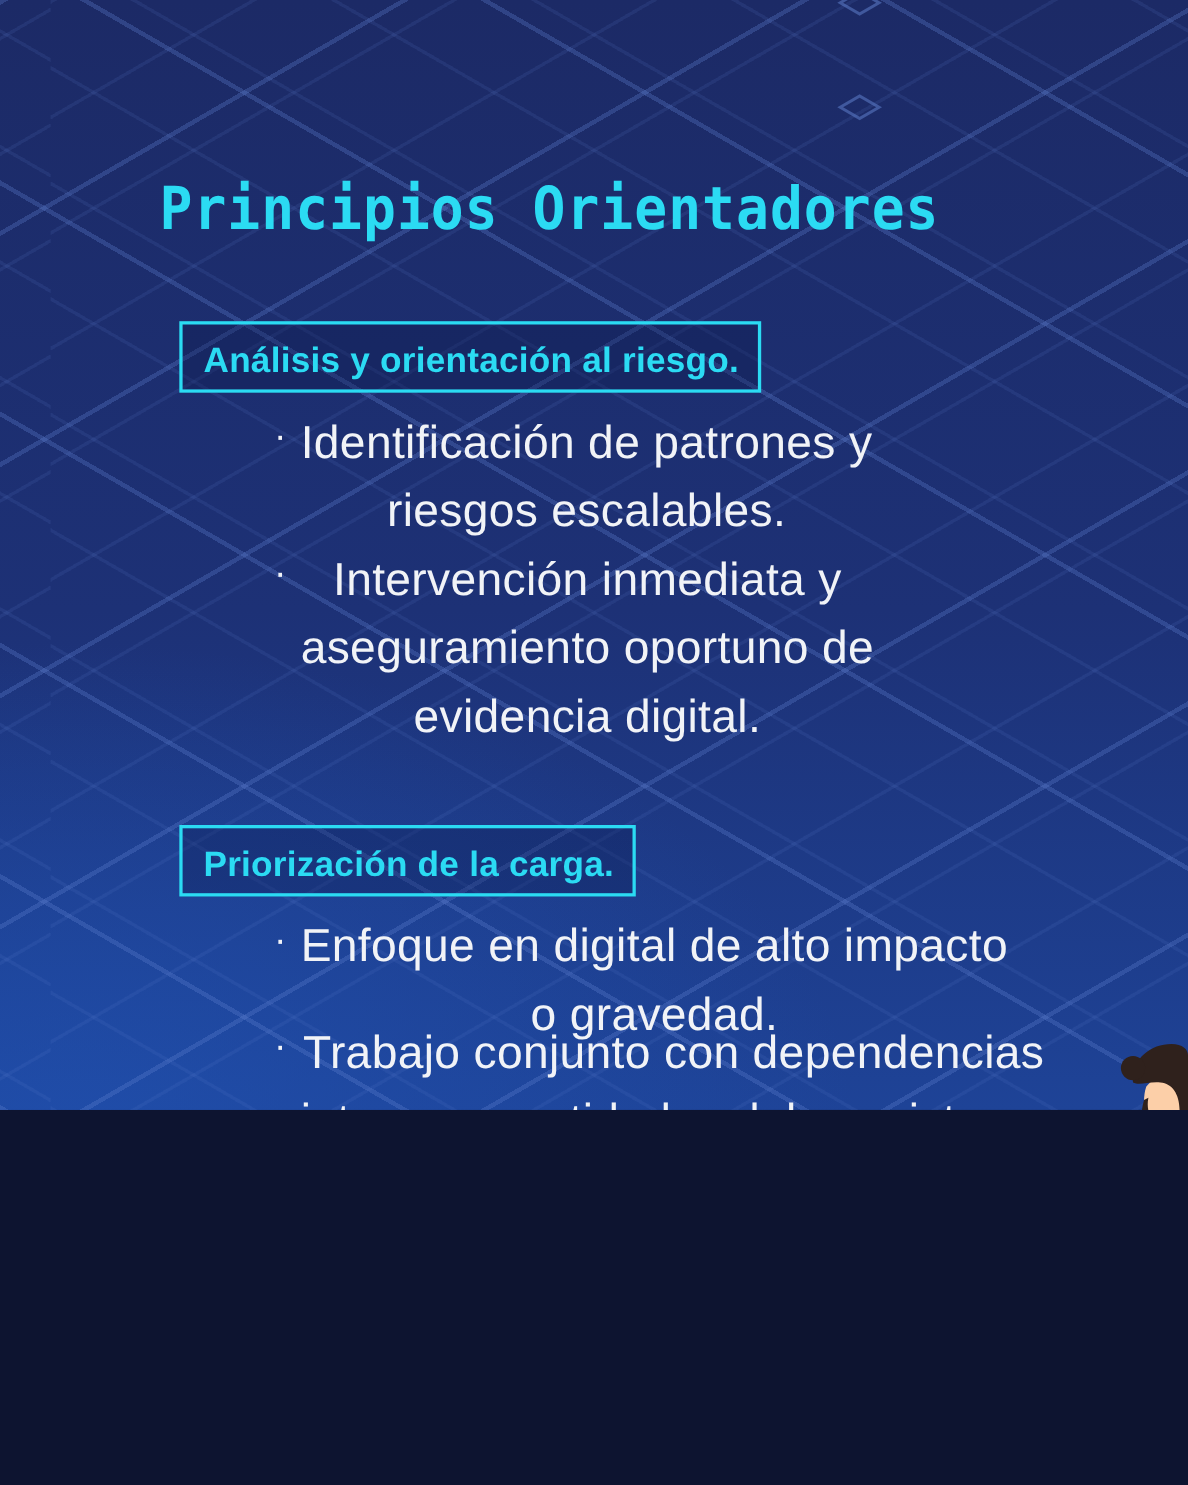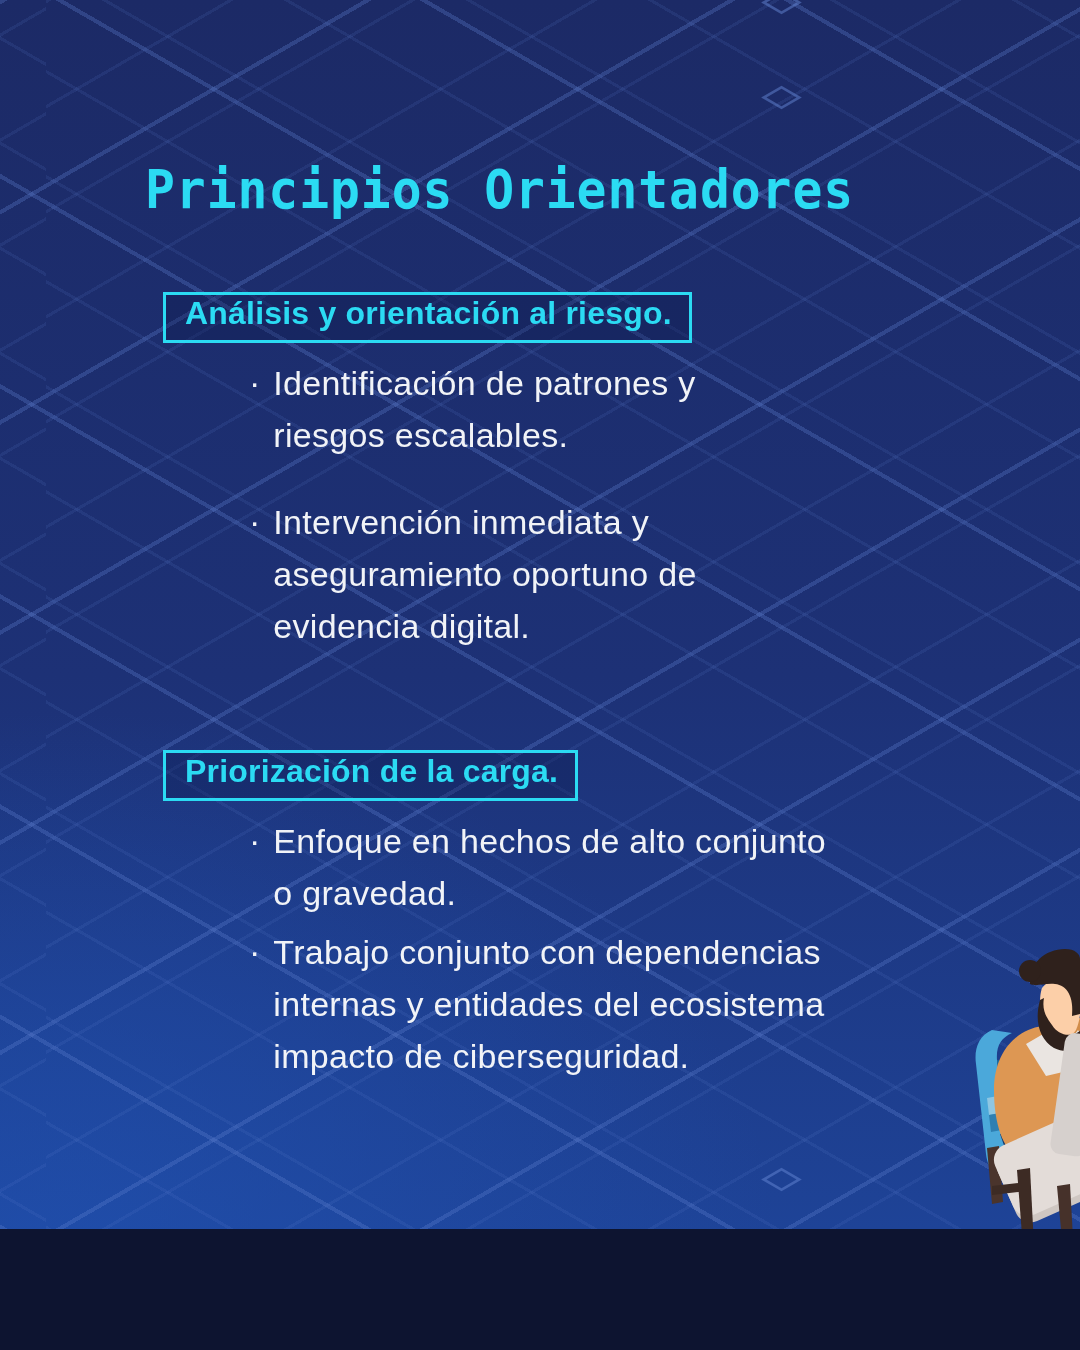"Principios Orientadores" .canvas { height: 1229px -> 1009px }
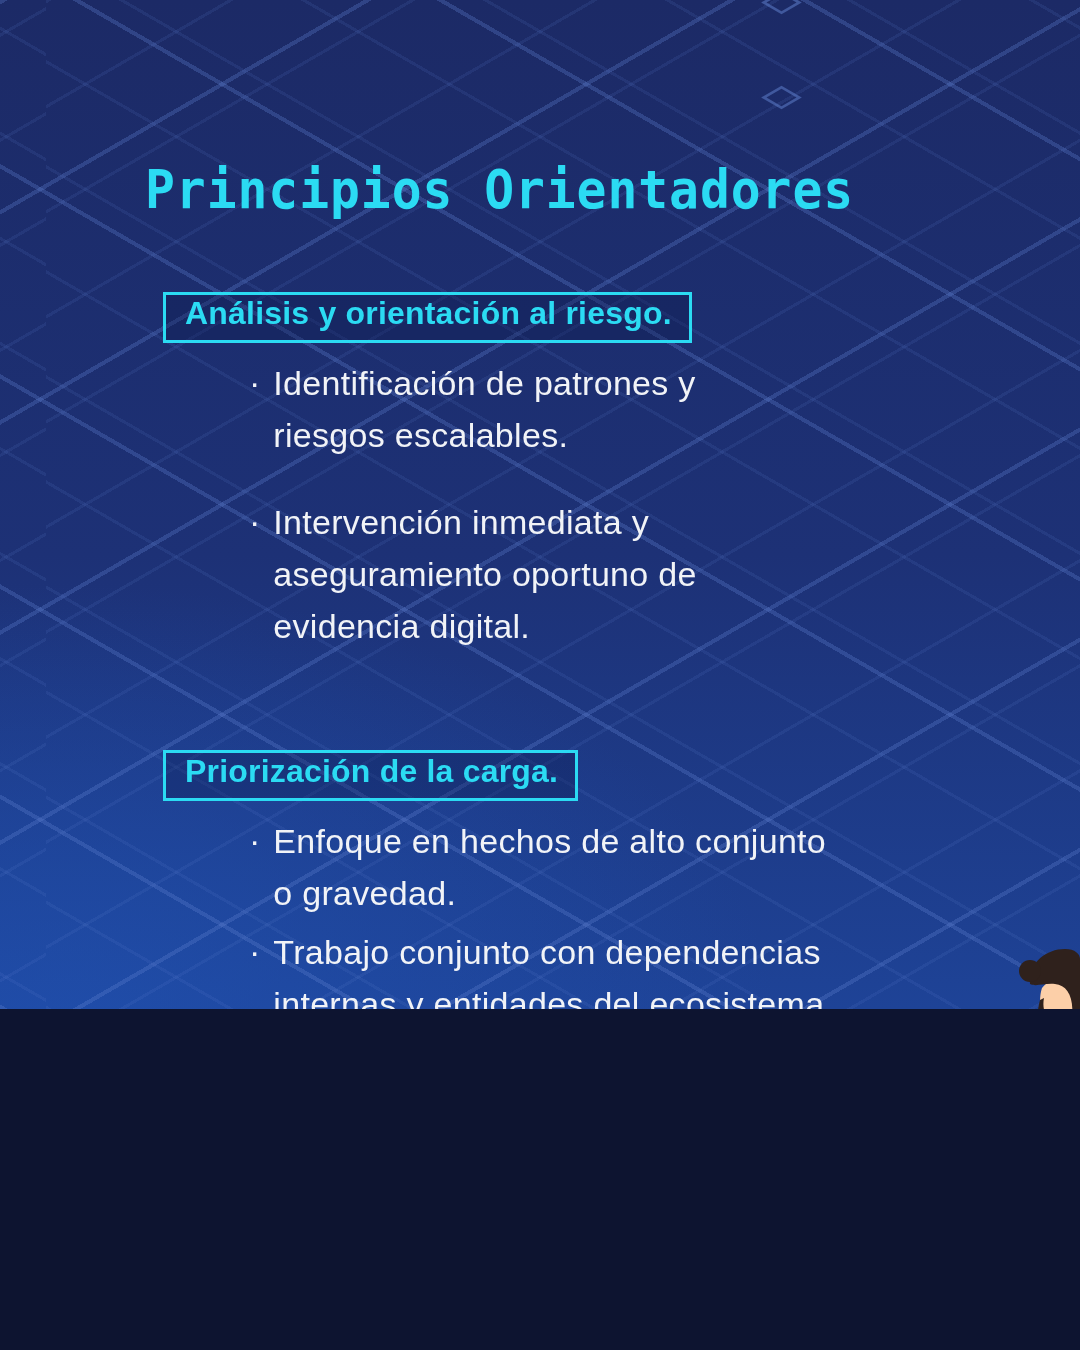"Análisis y orientación al riesgo." .head-box { padding: 0 17px 8px 19px -> 14px 17px 8px 19px }
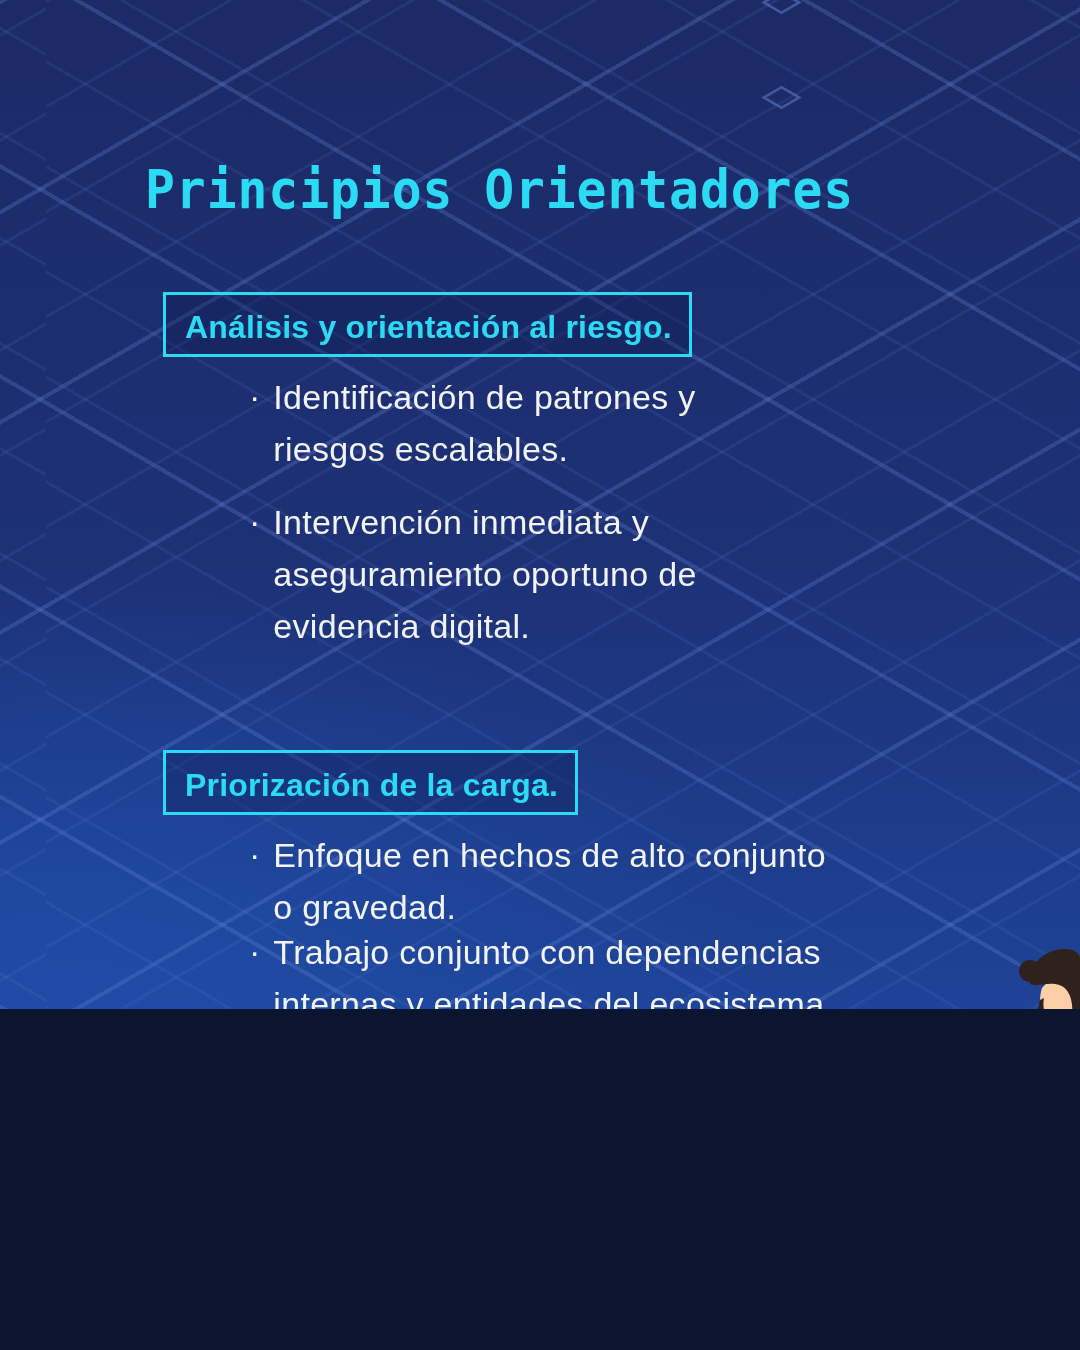"Identificación de patrones y" .bullet .bullet-text { font-size: 34px -> 42px; line-height: 52px -> 62px; text-align: none -> center }
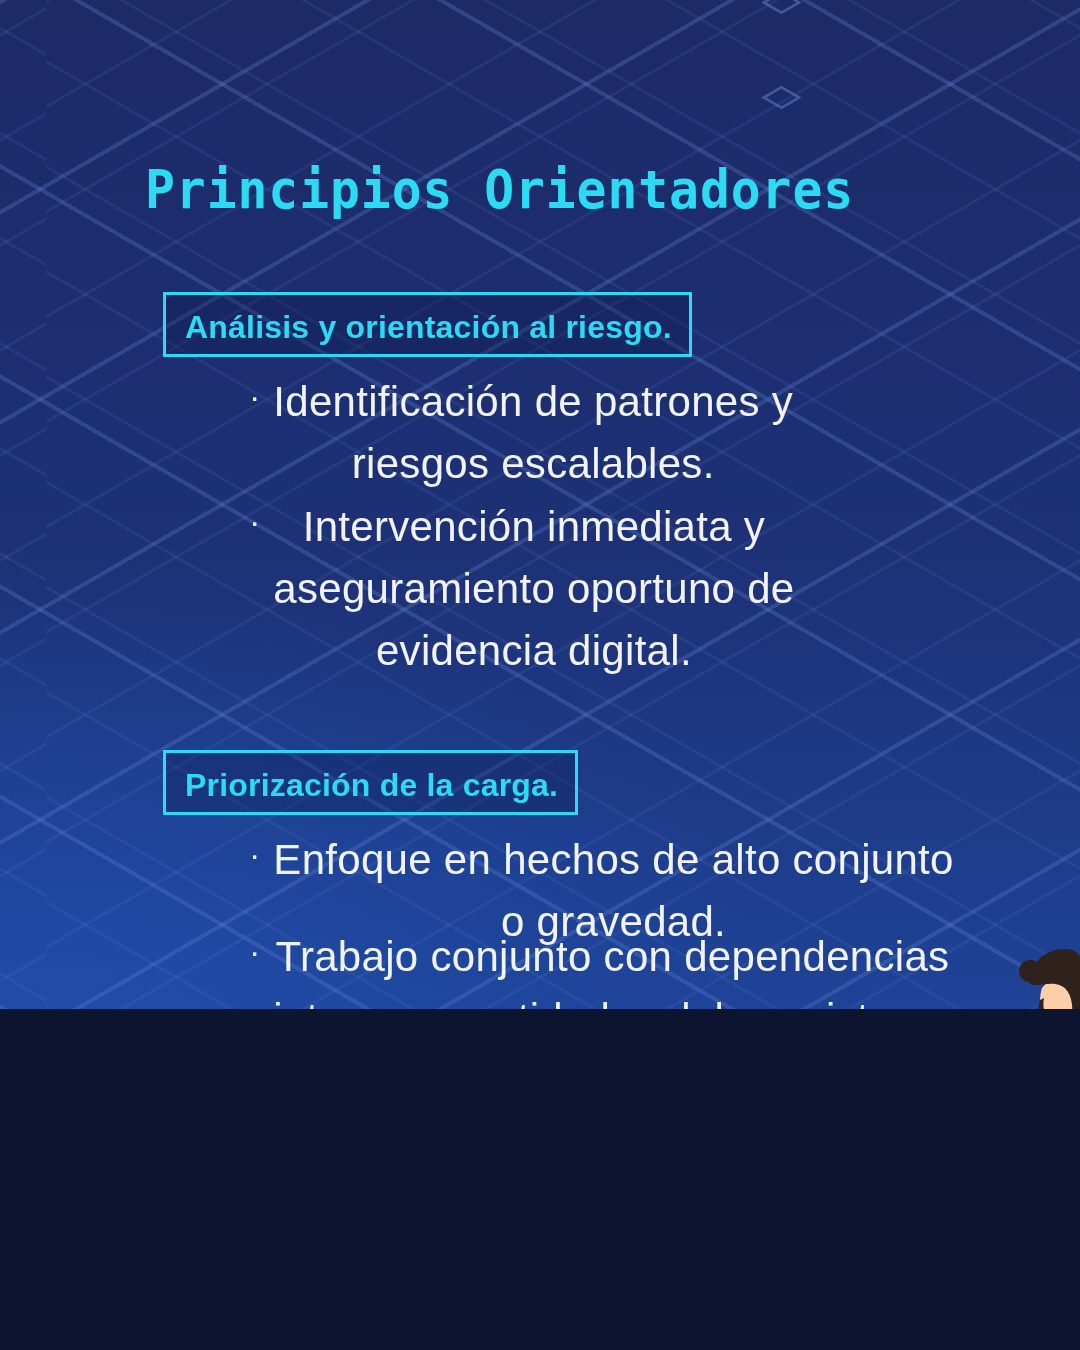"Enfoque en hechos de alto" span.bullet-text { text: hechos de alto conjunto -> digital de alto impacto }
